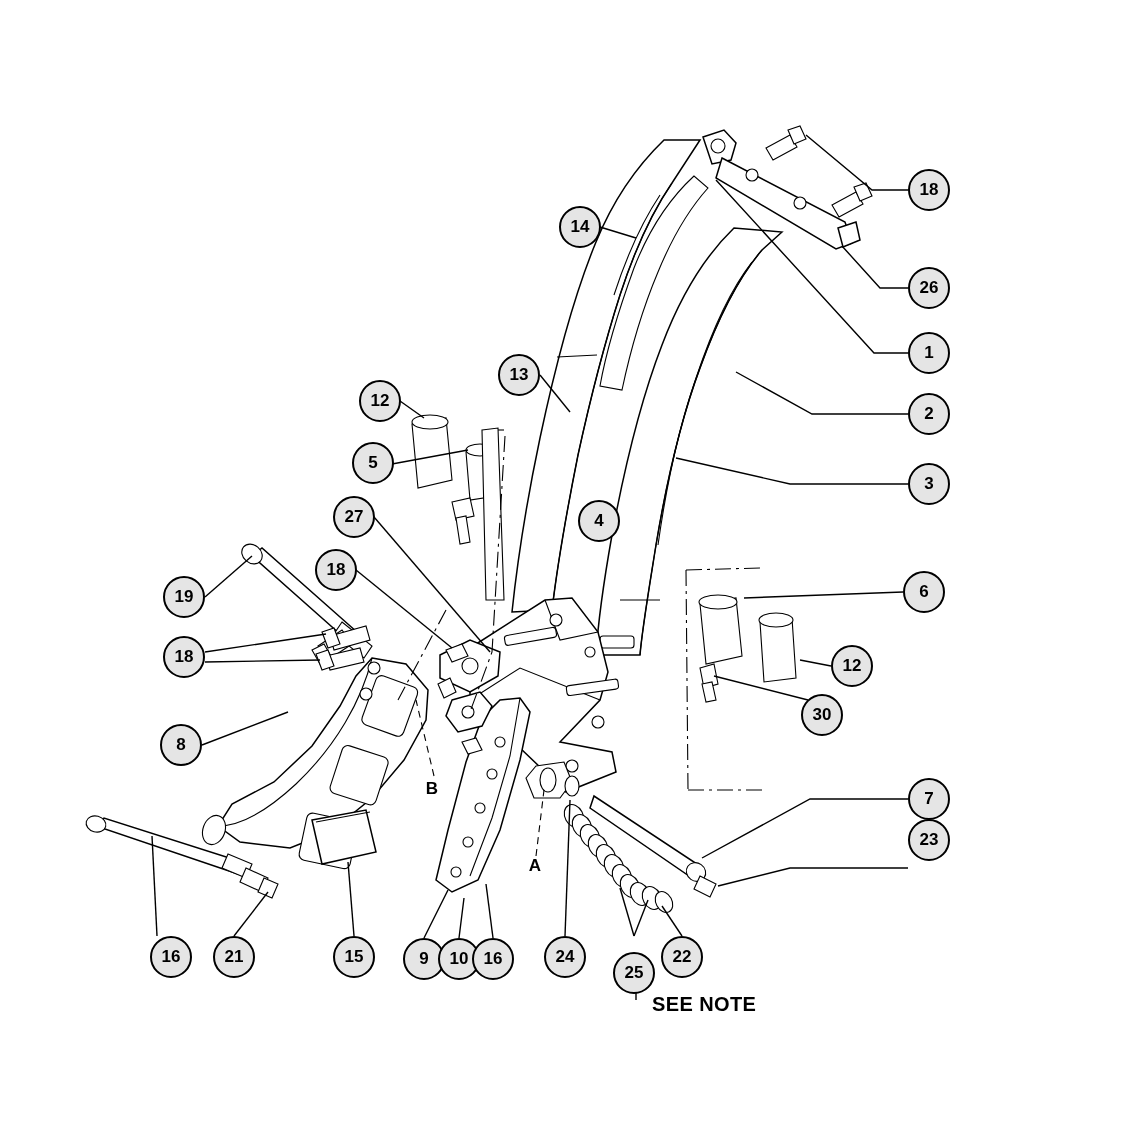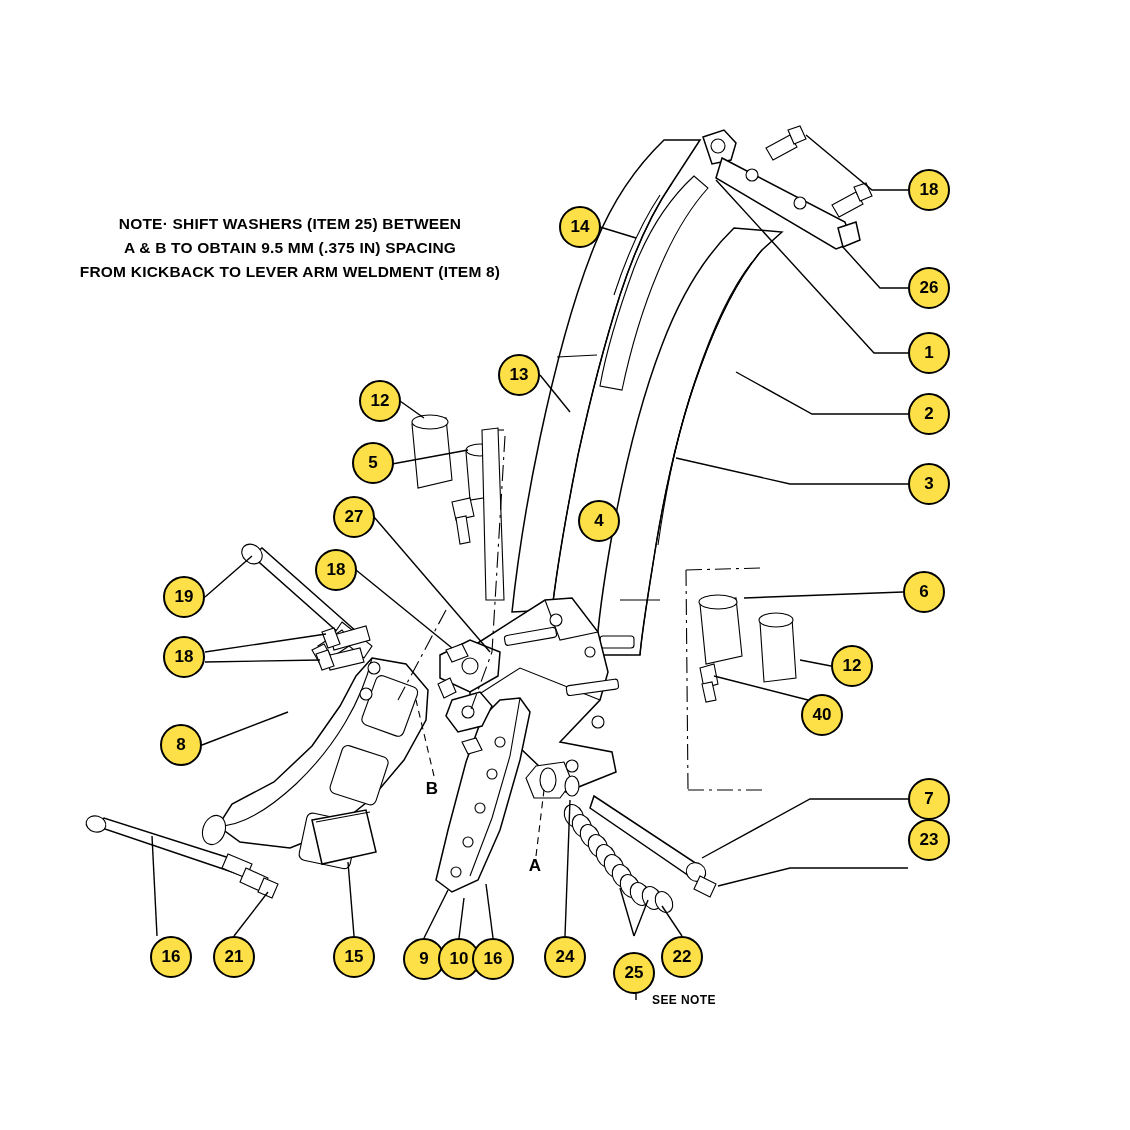"18" .callout { background: #fde047 -> #e5e5e5 }
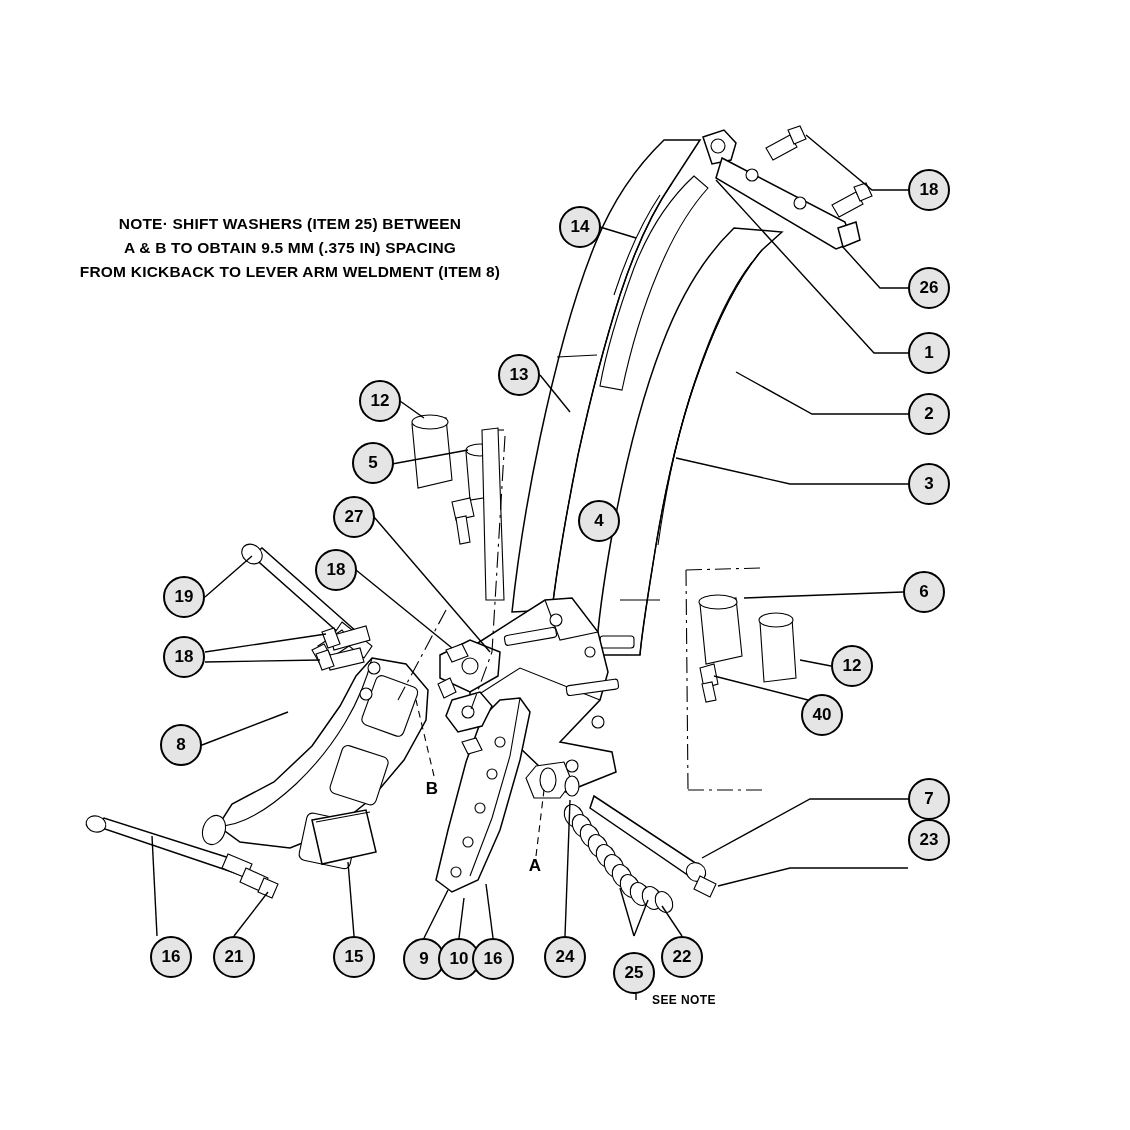"NOTE· SHIFT WASHERS (ITEM 25)" div.note { html: <div> <span>NOTE· SHIFT WASHERS (ITEM 25) BETWEEN</span> <span>A &amp; B TO OBTAIN 9.5 MM (.375 IN) SPACING</span> <span>FROM KICKBACK TO LEVER ARM WELDMENT (ITEM 8)</span> </div> -> none }
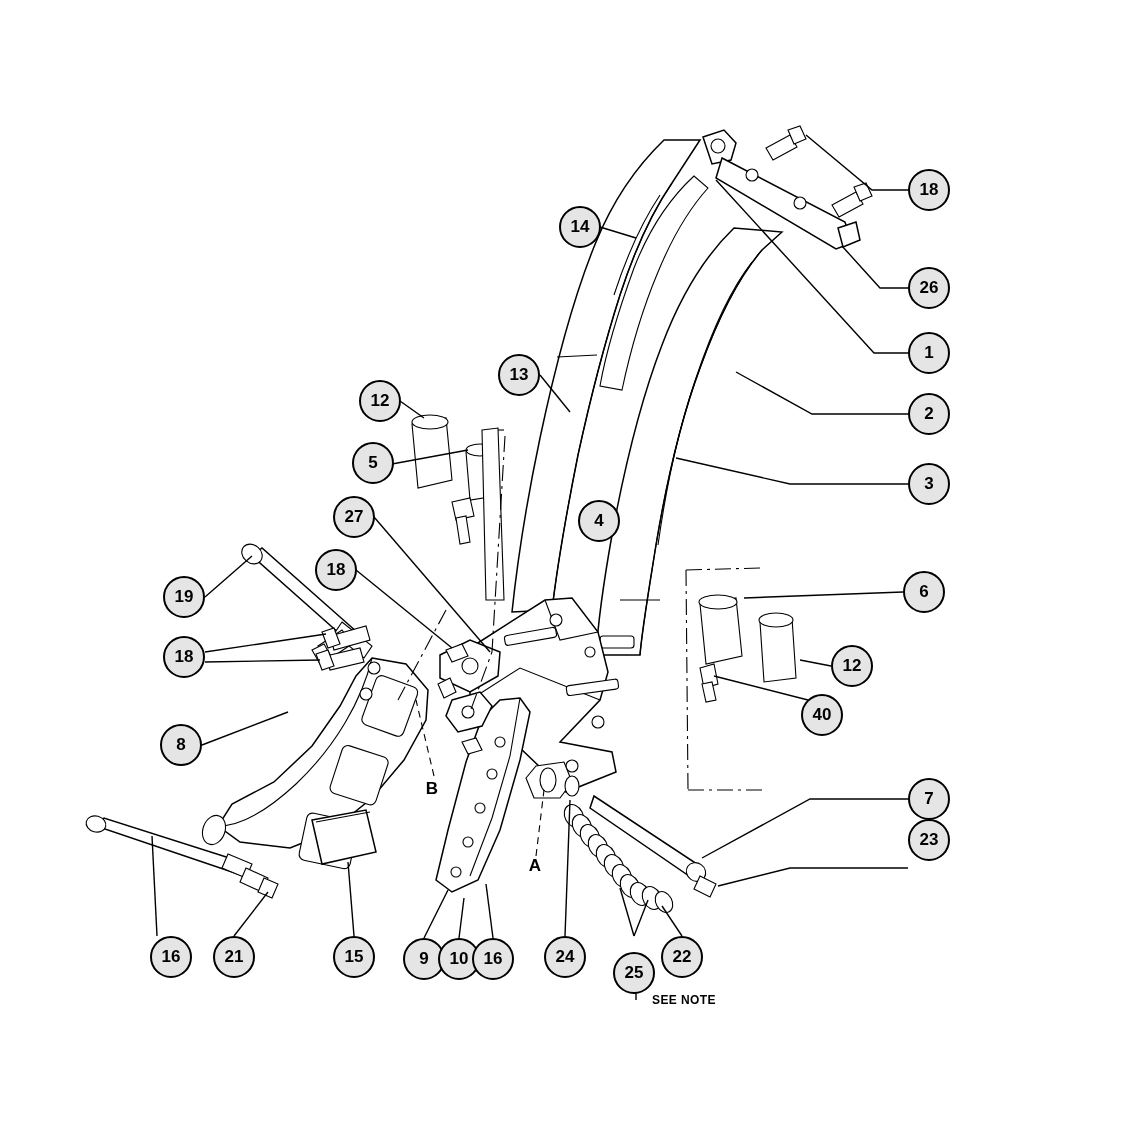"40" div.callout { text: 40 -> 30 }
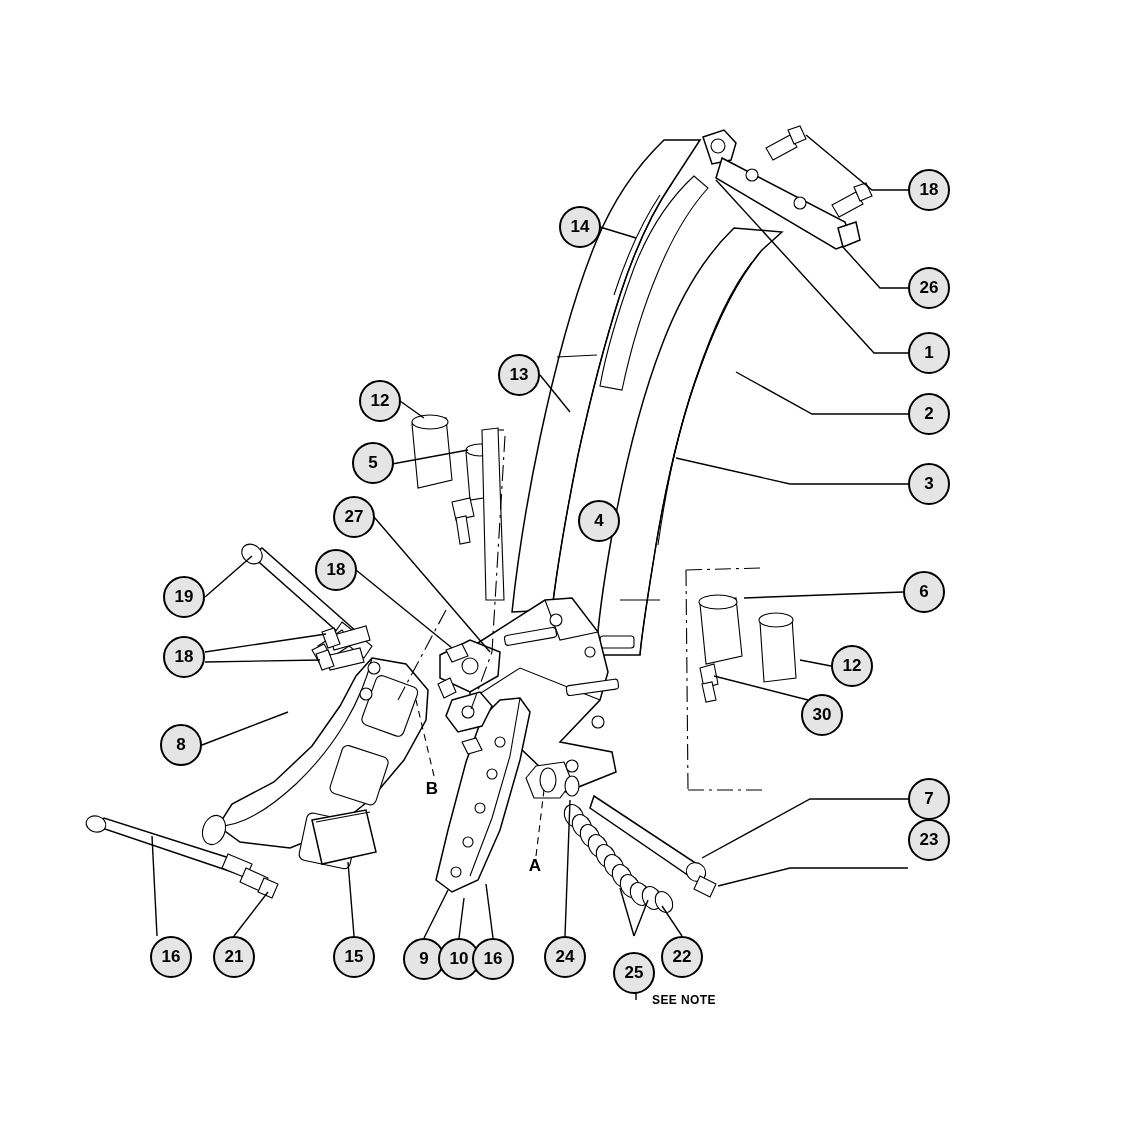"SEE NOTE" .seenote { font-size: 12px -> 20px }
